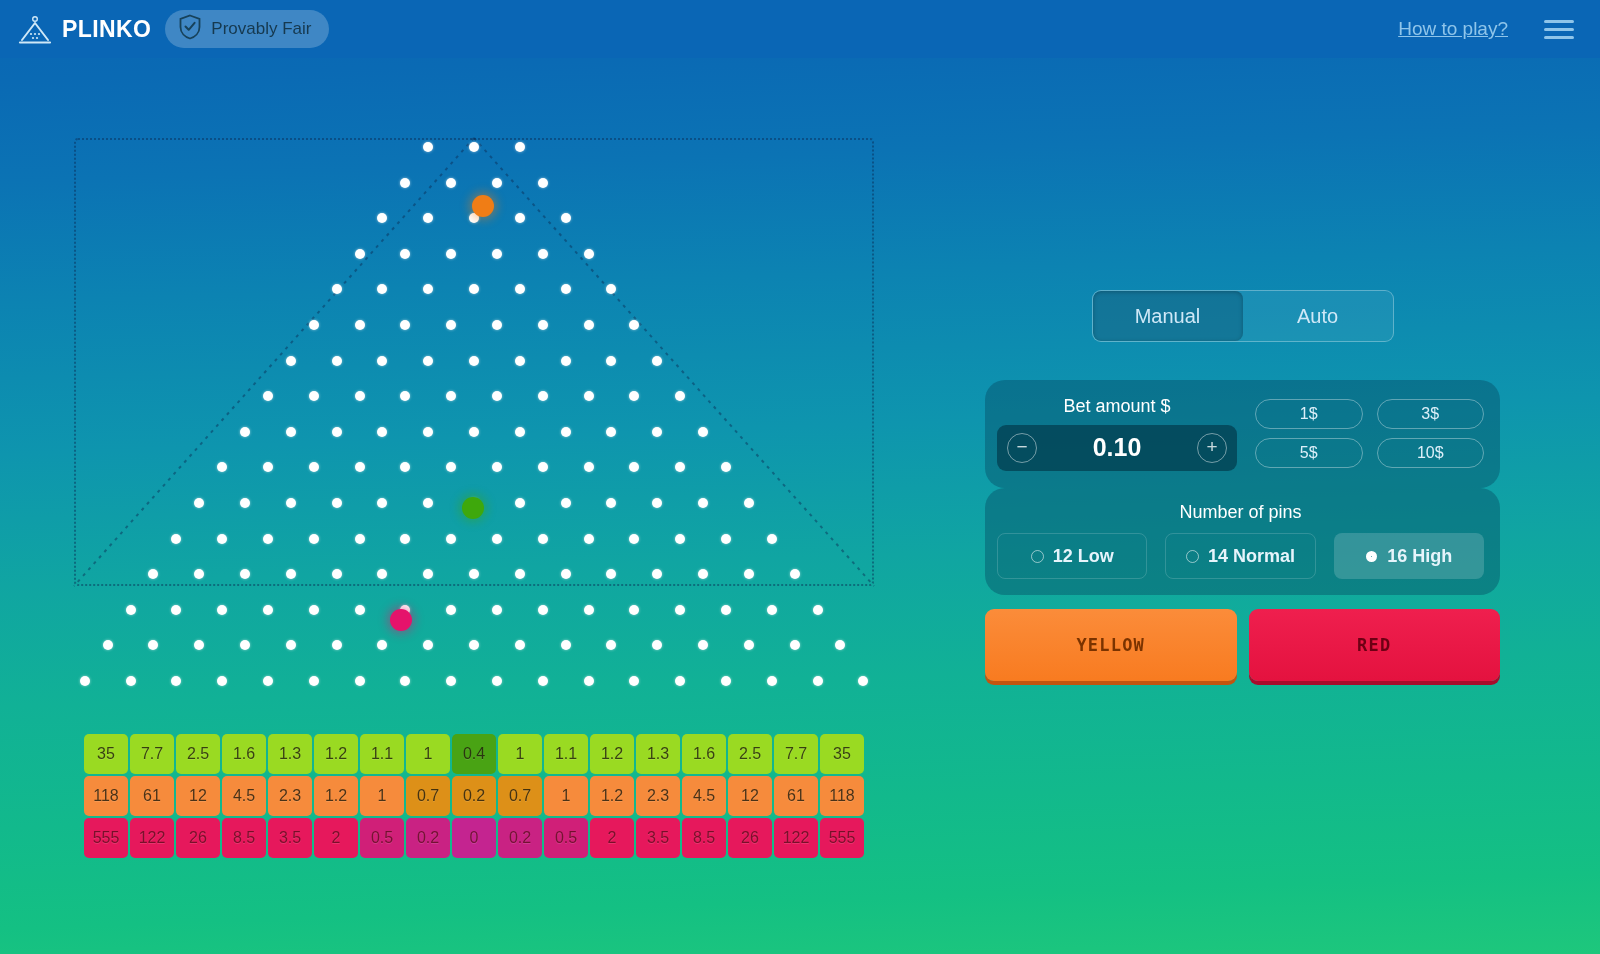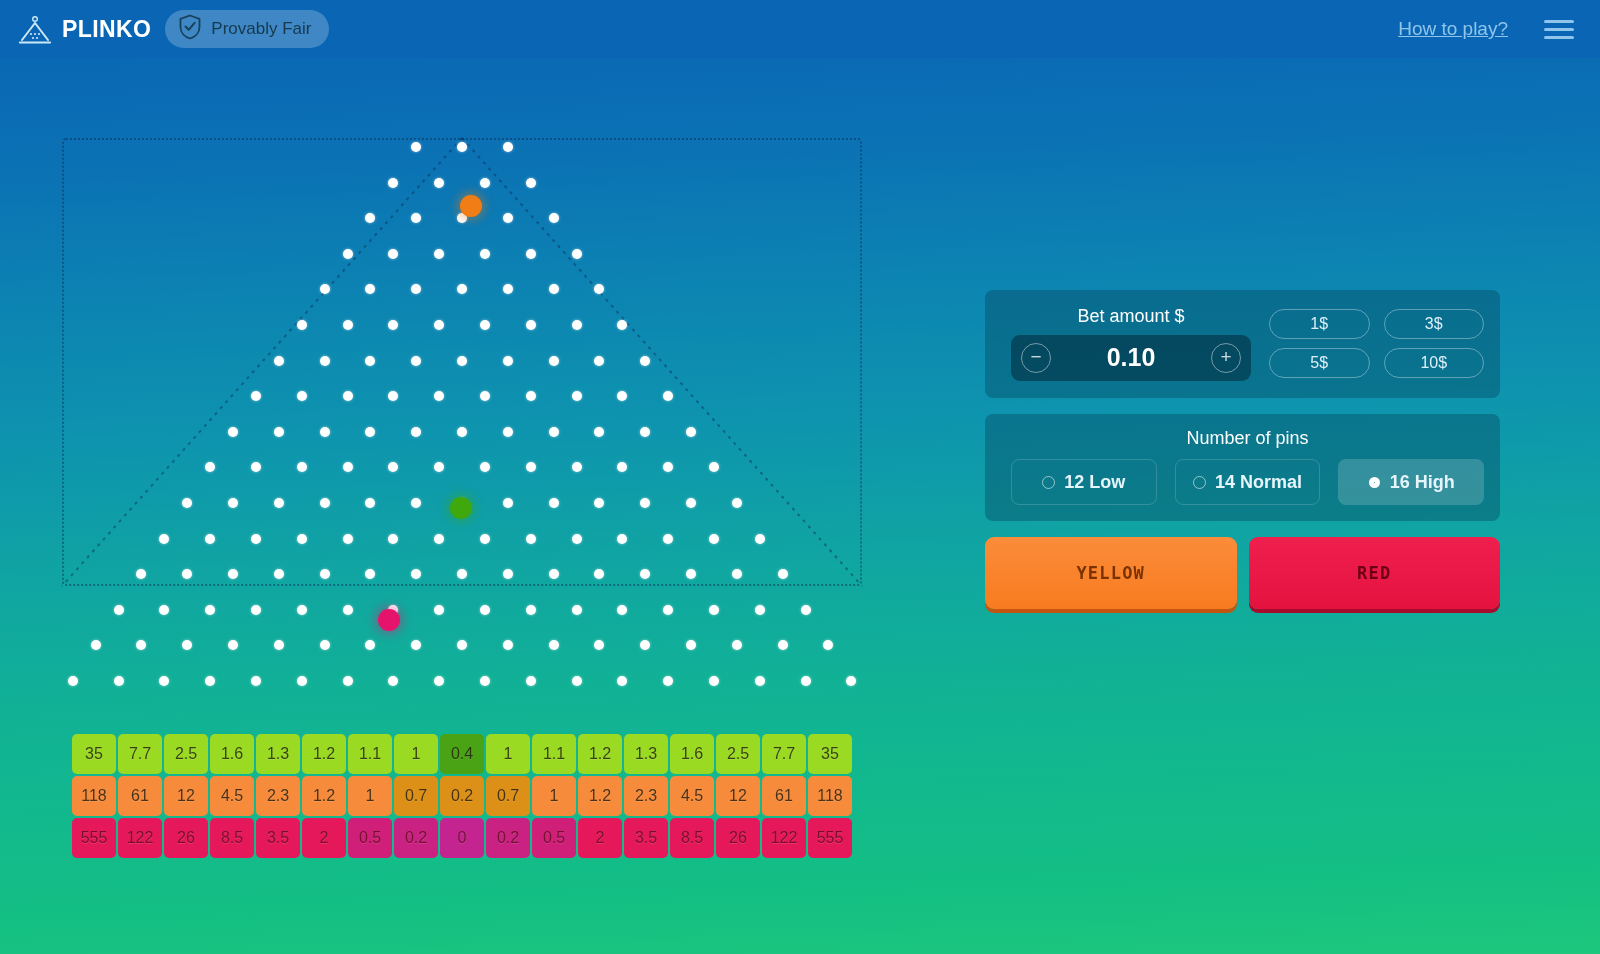"Manual" div { html: none -> <div> <div>Manual</div> <div>Auto</div> </div> }
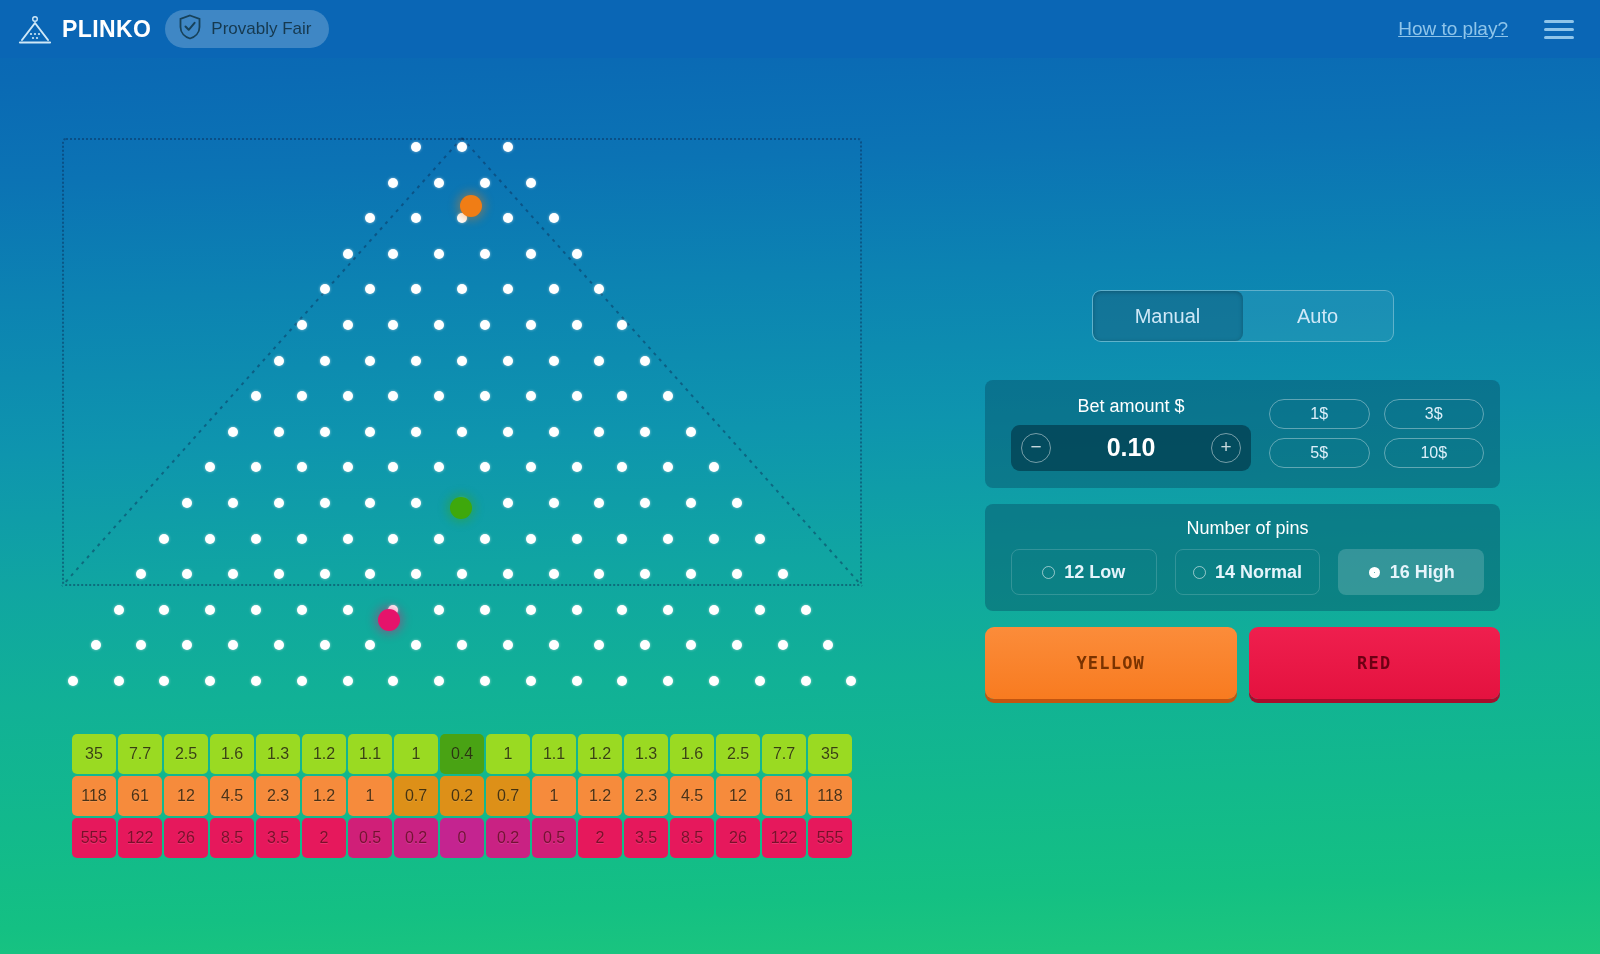"Bet amount $" .card { border-radius: 8px -> 20px; margin-bottom: 16px -> none; padding: 14px 16px 16px 26px -> 14px 16px 16px 12px }
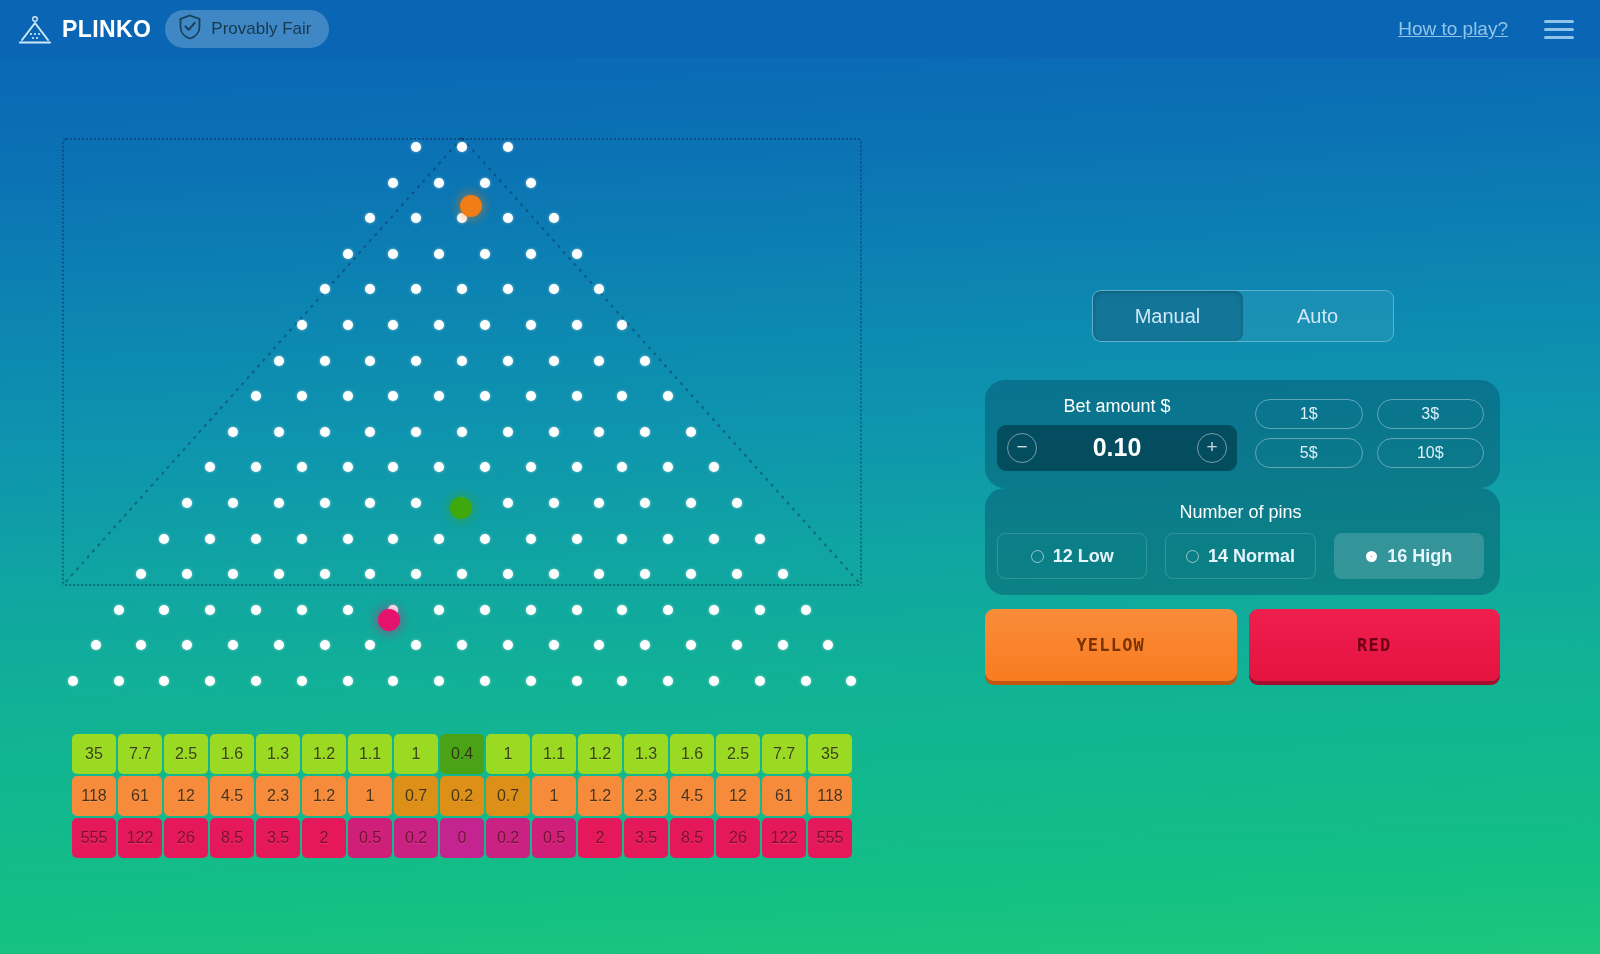"35" #board { left: 0 -> 12px }
